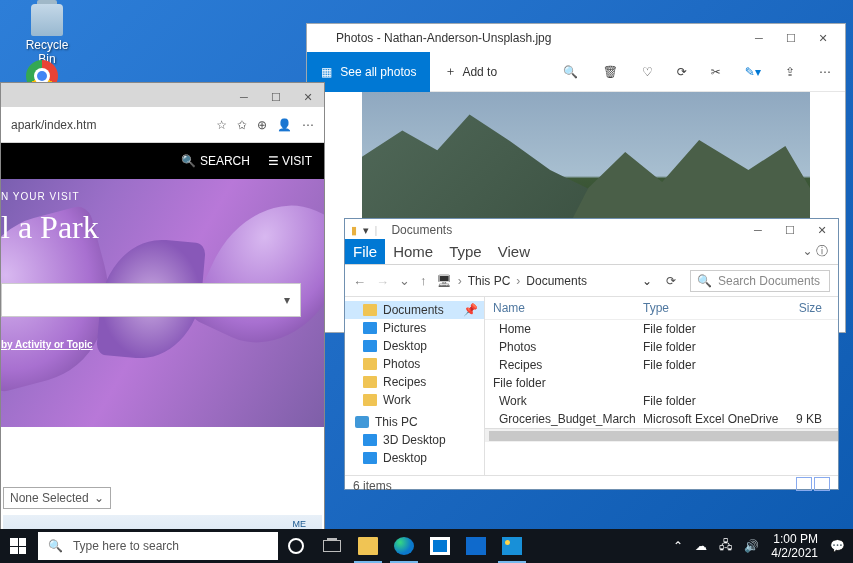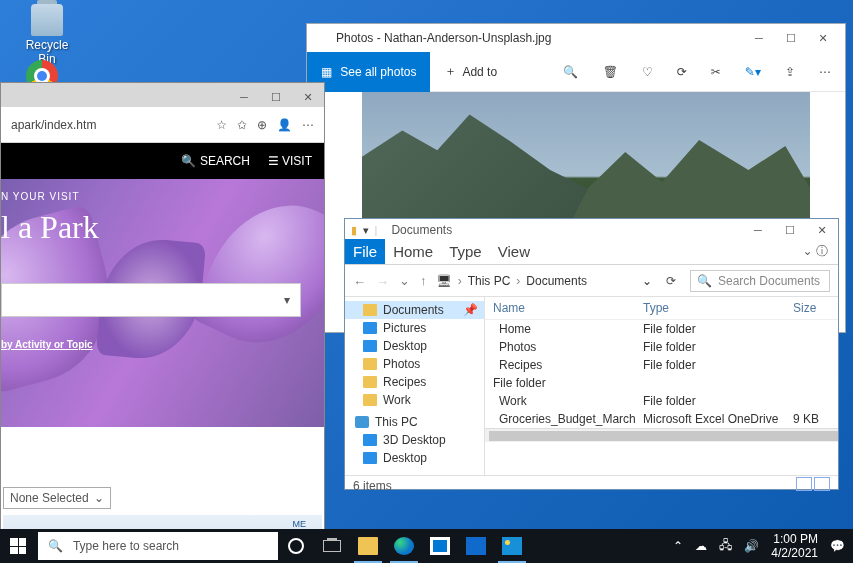"Size" .c-size { text-align: left -> right }
